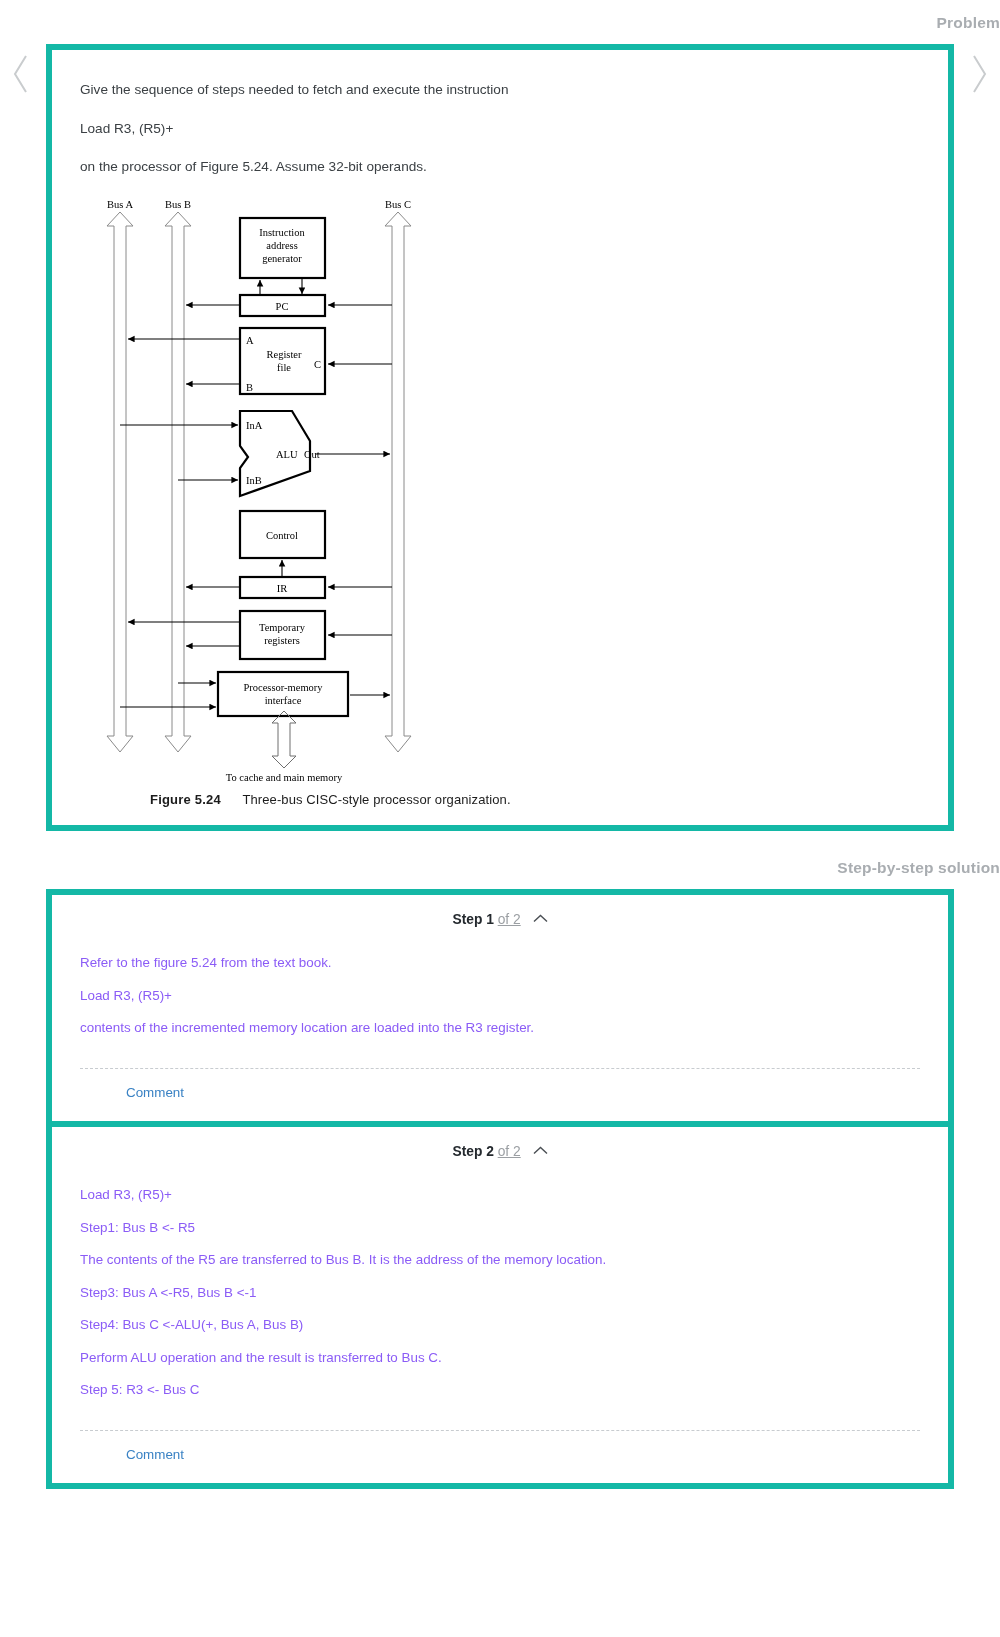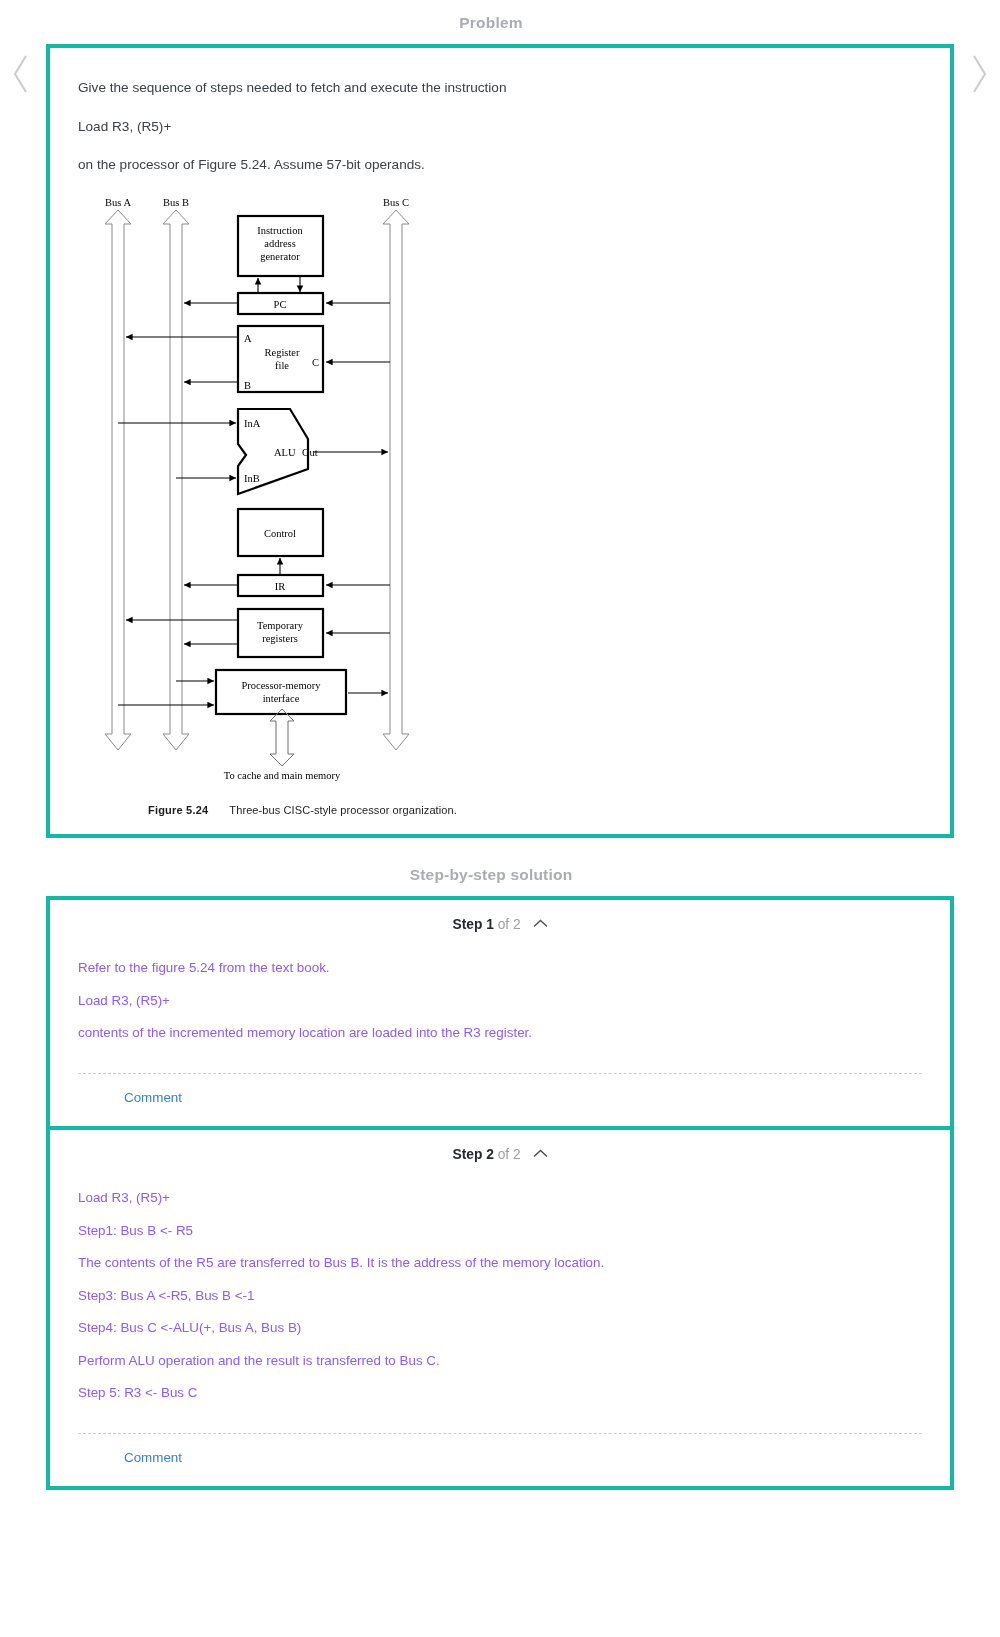"Problem" .section-heading { padding: 14px 18px 12px 0 -> 14px 0 12px 0; text-align: center -> right }
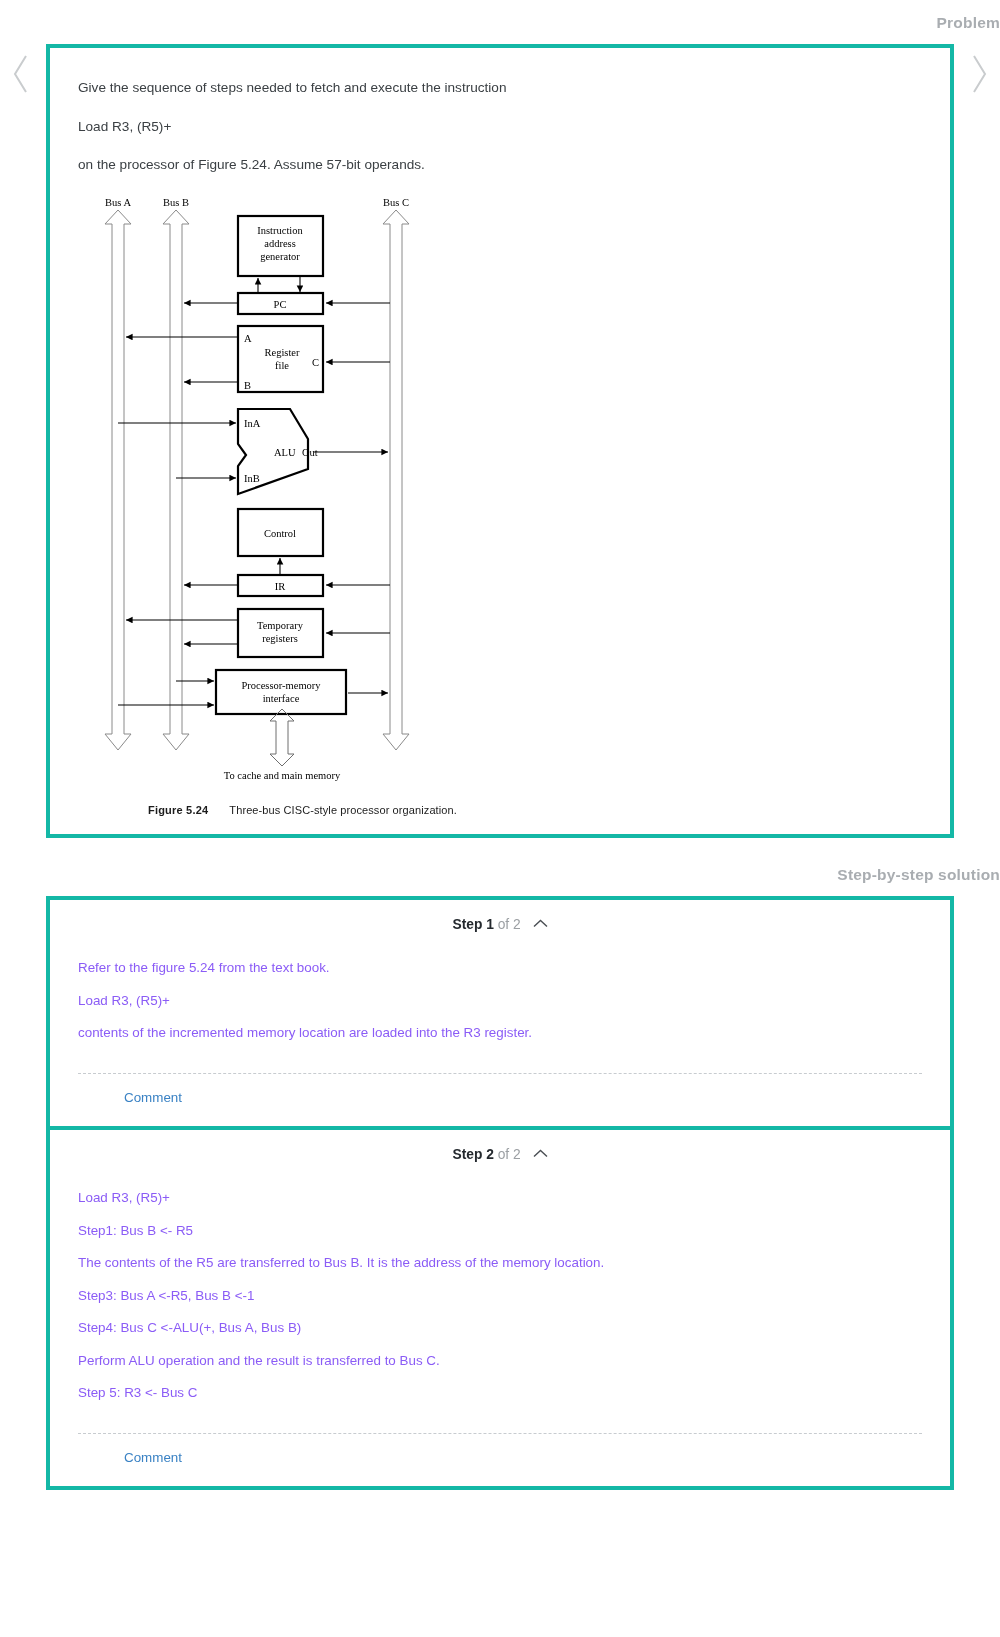"Give the sequence of steps" .card { border: 4px solid #14b8a6 -> 6px solid #14b8a6 }
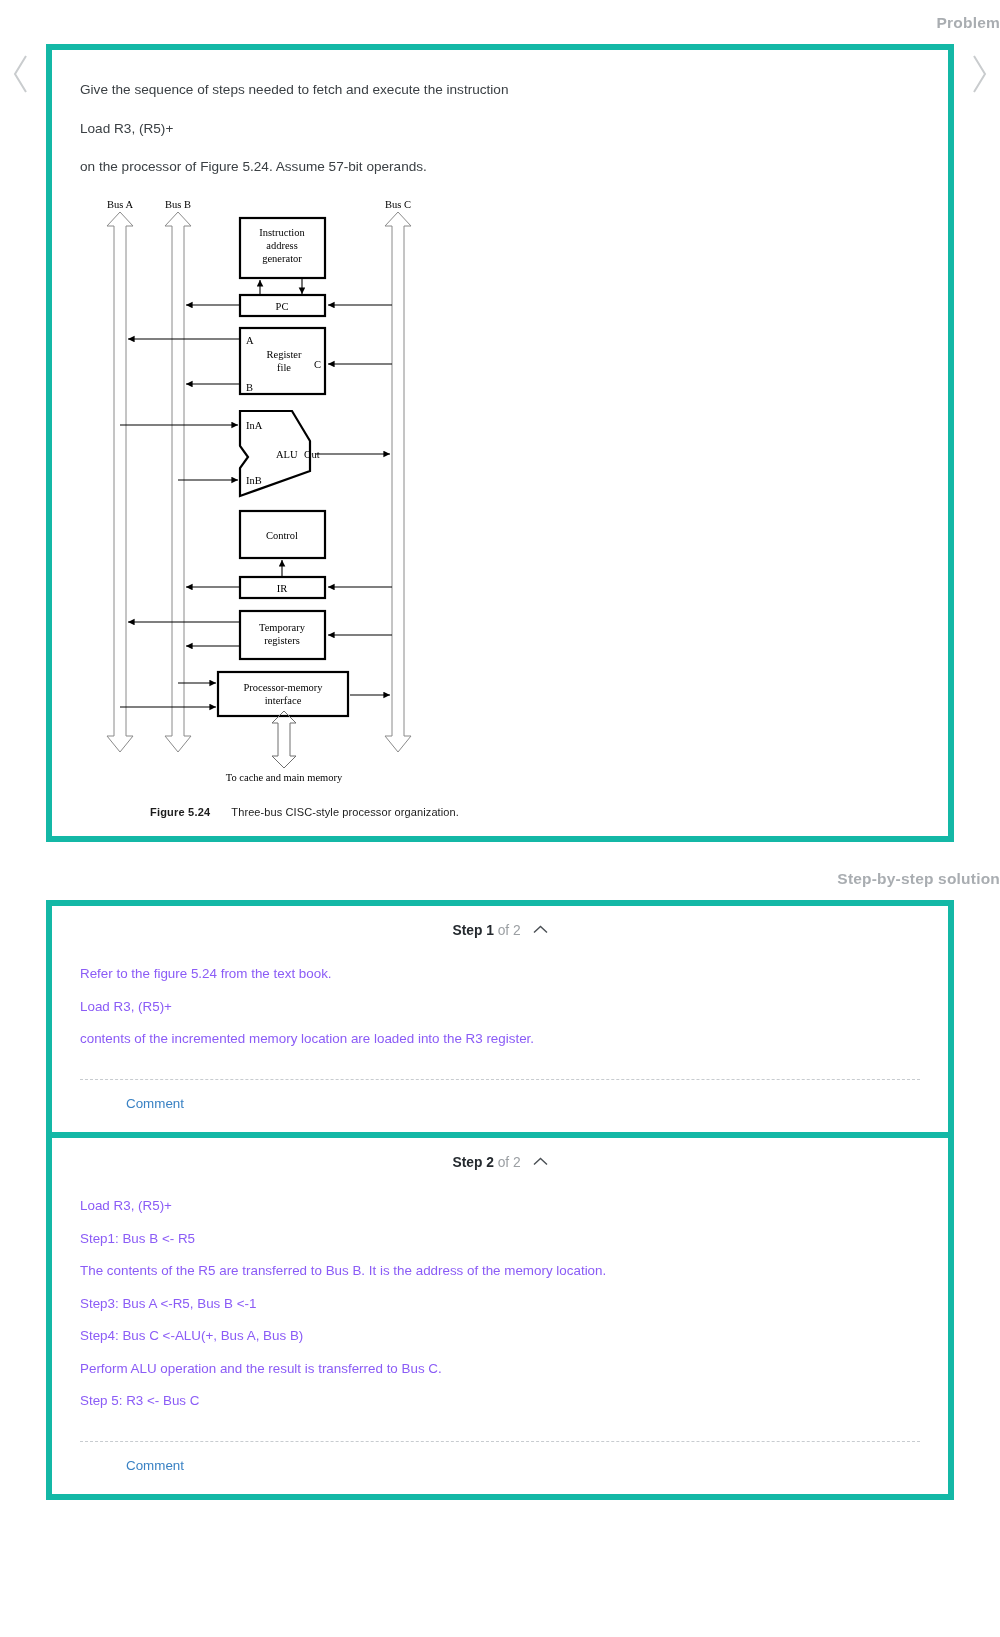"on the processor of Figure" p.prob-line { text: 57-bit -> 32-bit }
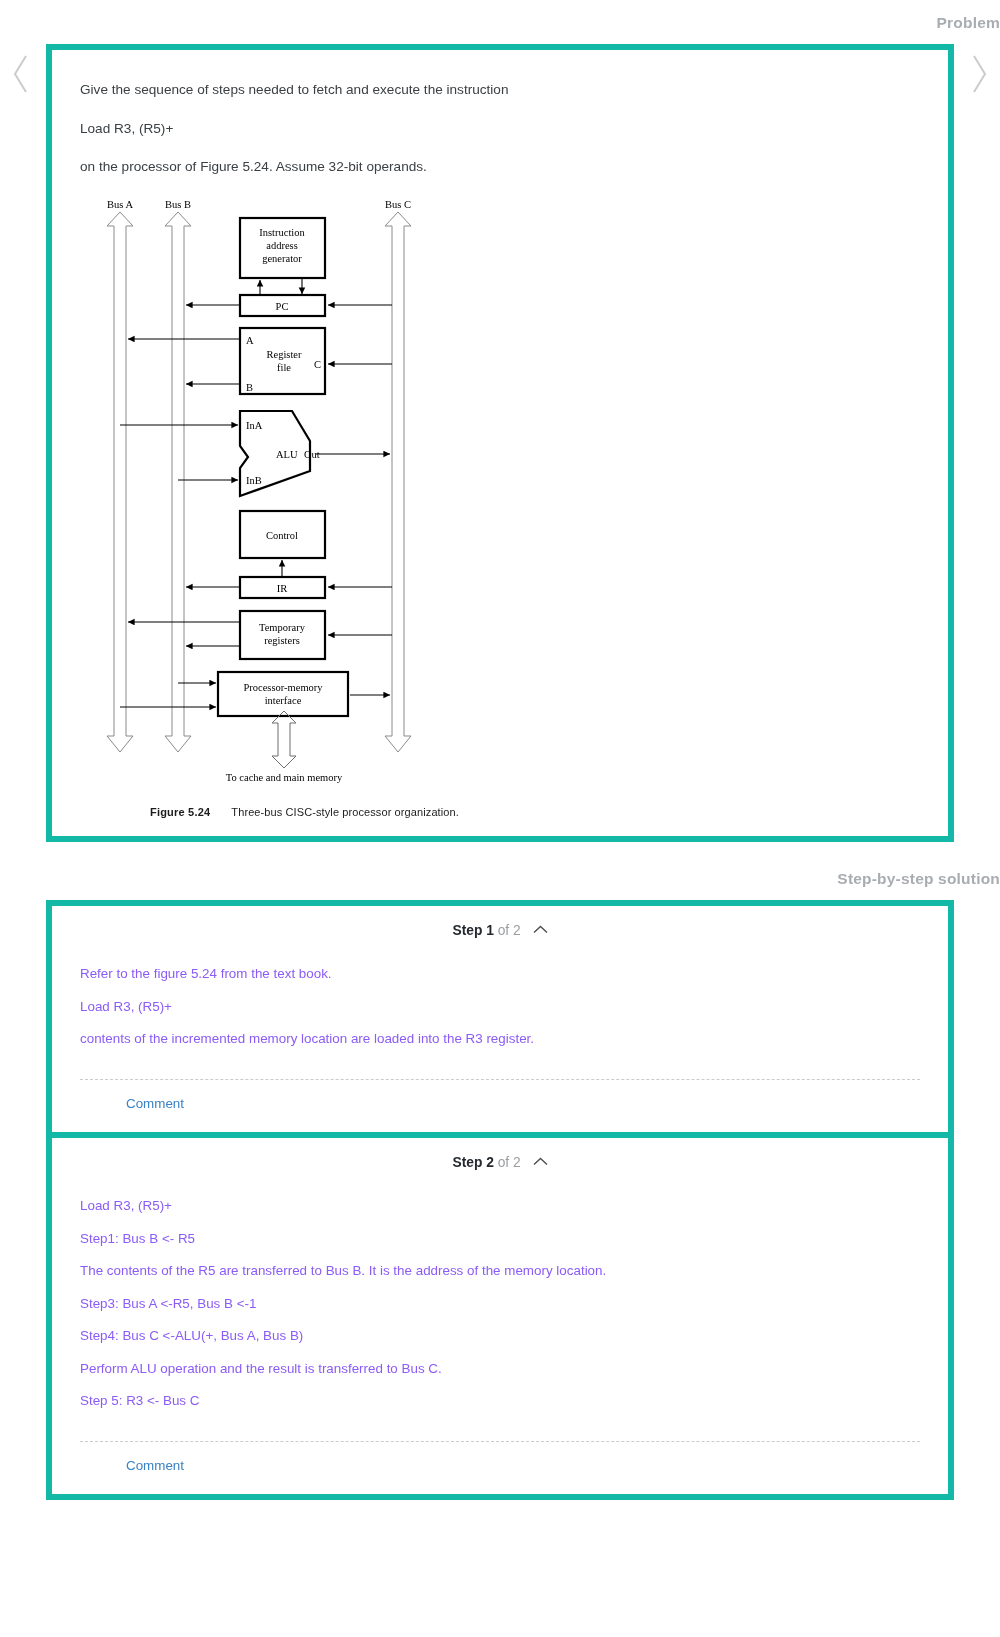"Figure 5.24 Three-bus CISC-style" .fig-caption { font-size: 11px -> 13px; margin-top: 20px -> 6px }
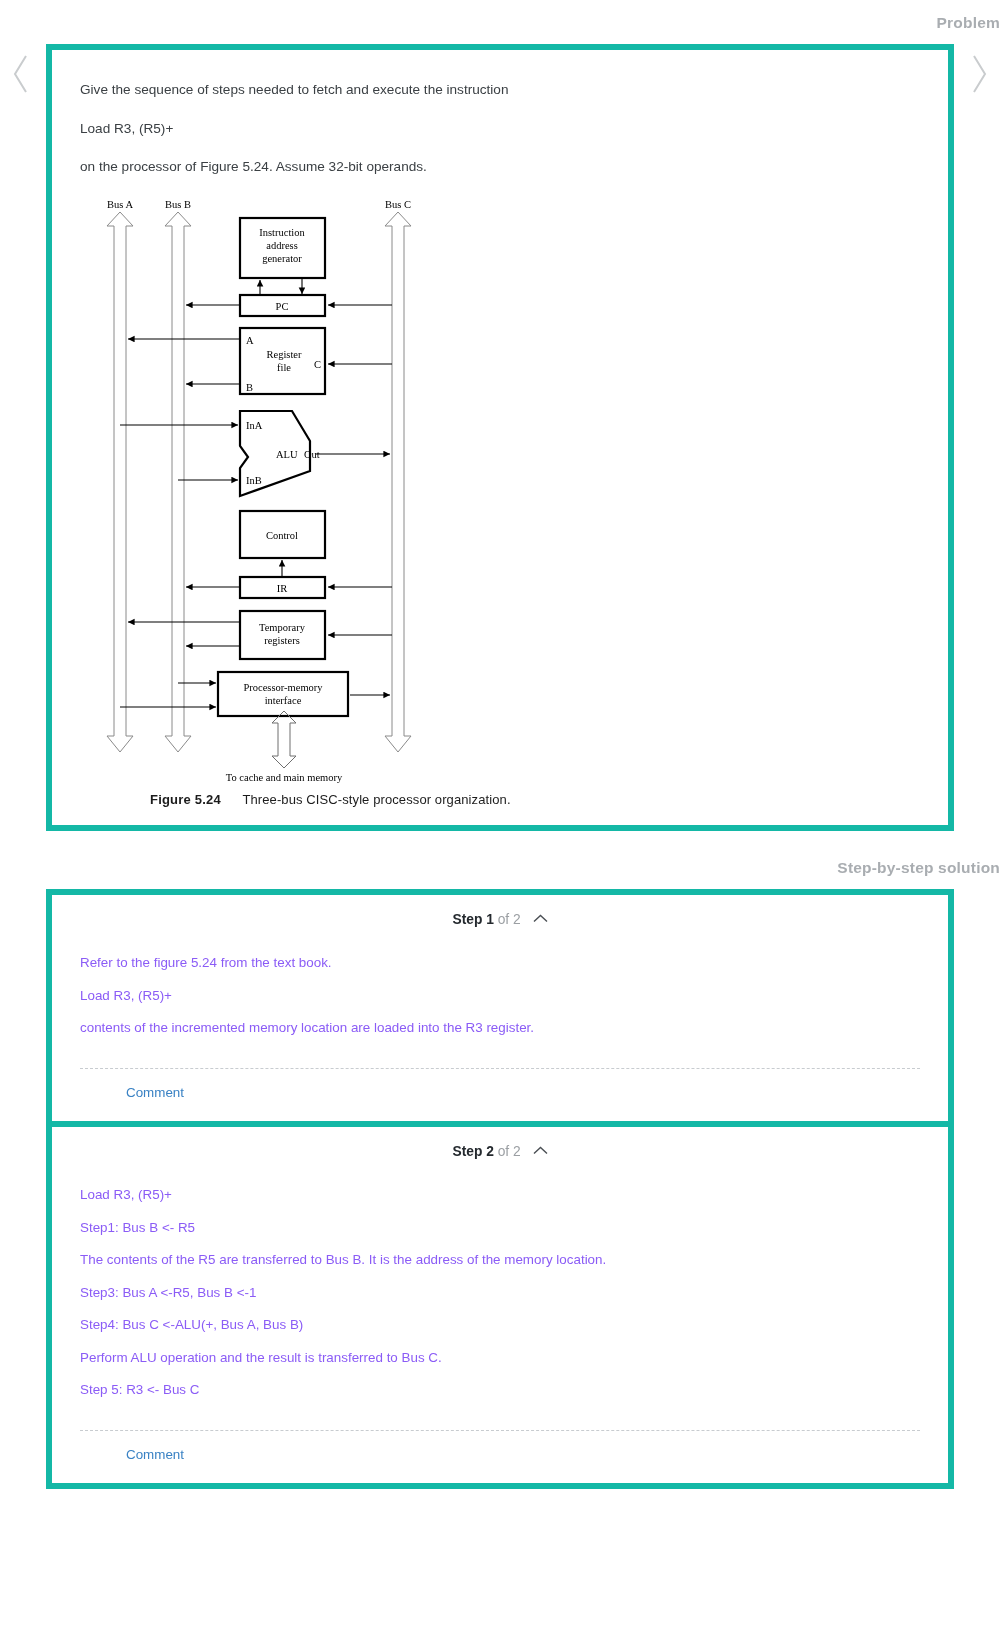"of 2" .step-header .step-of { text-decoration: none -> underline }
